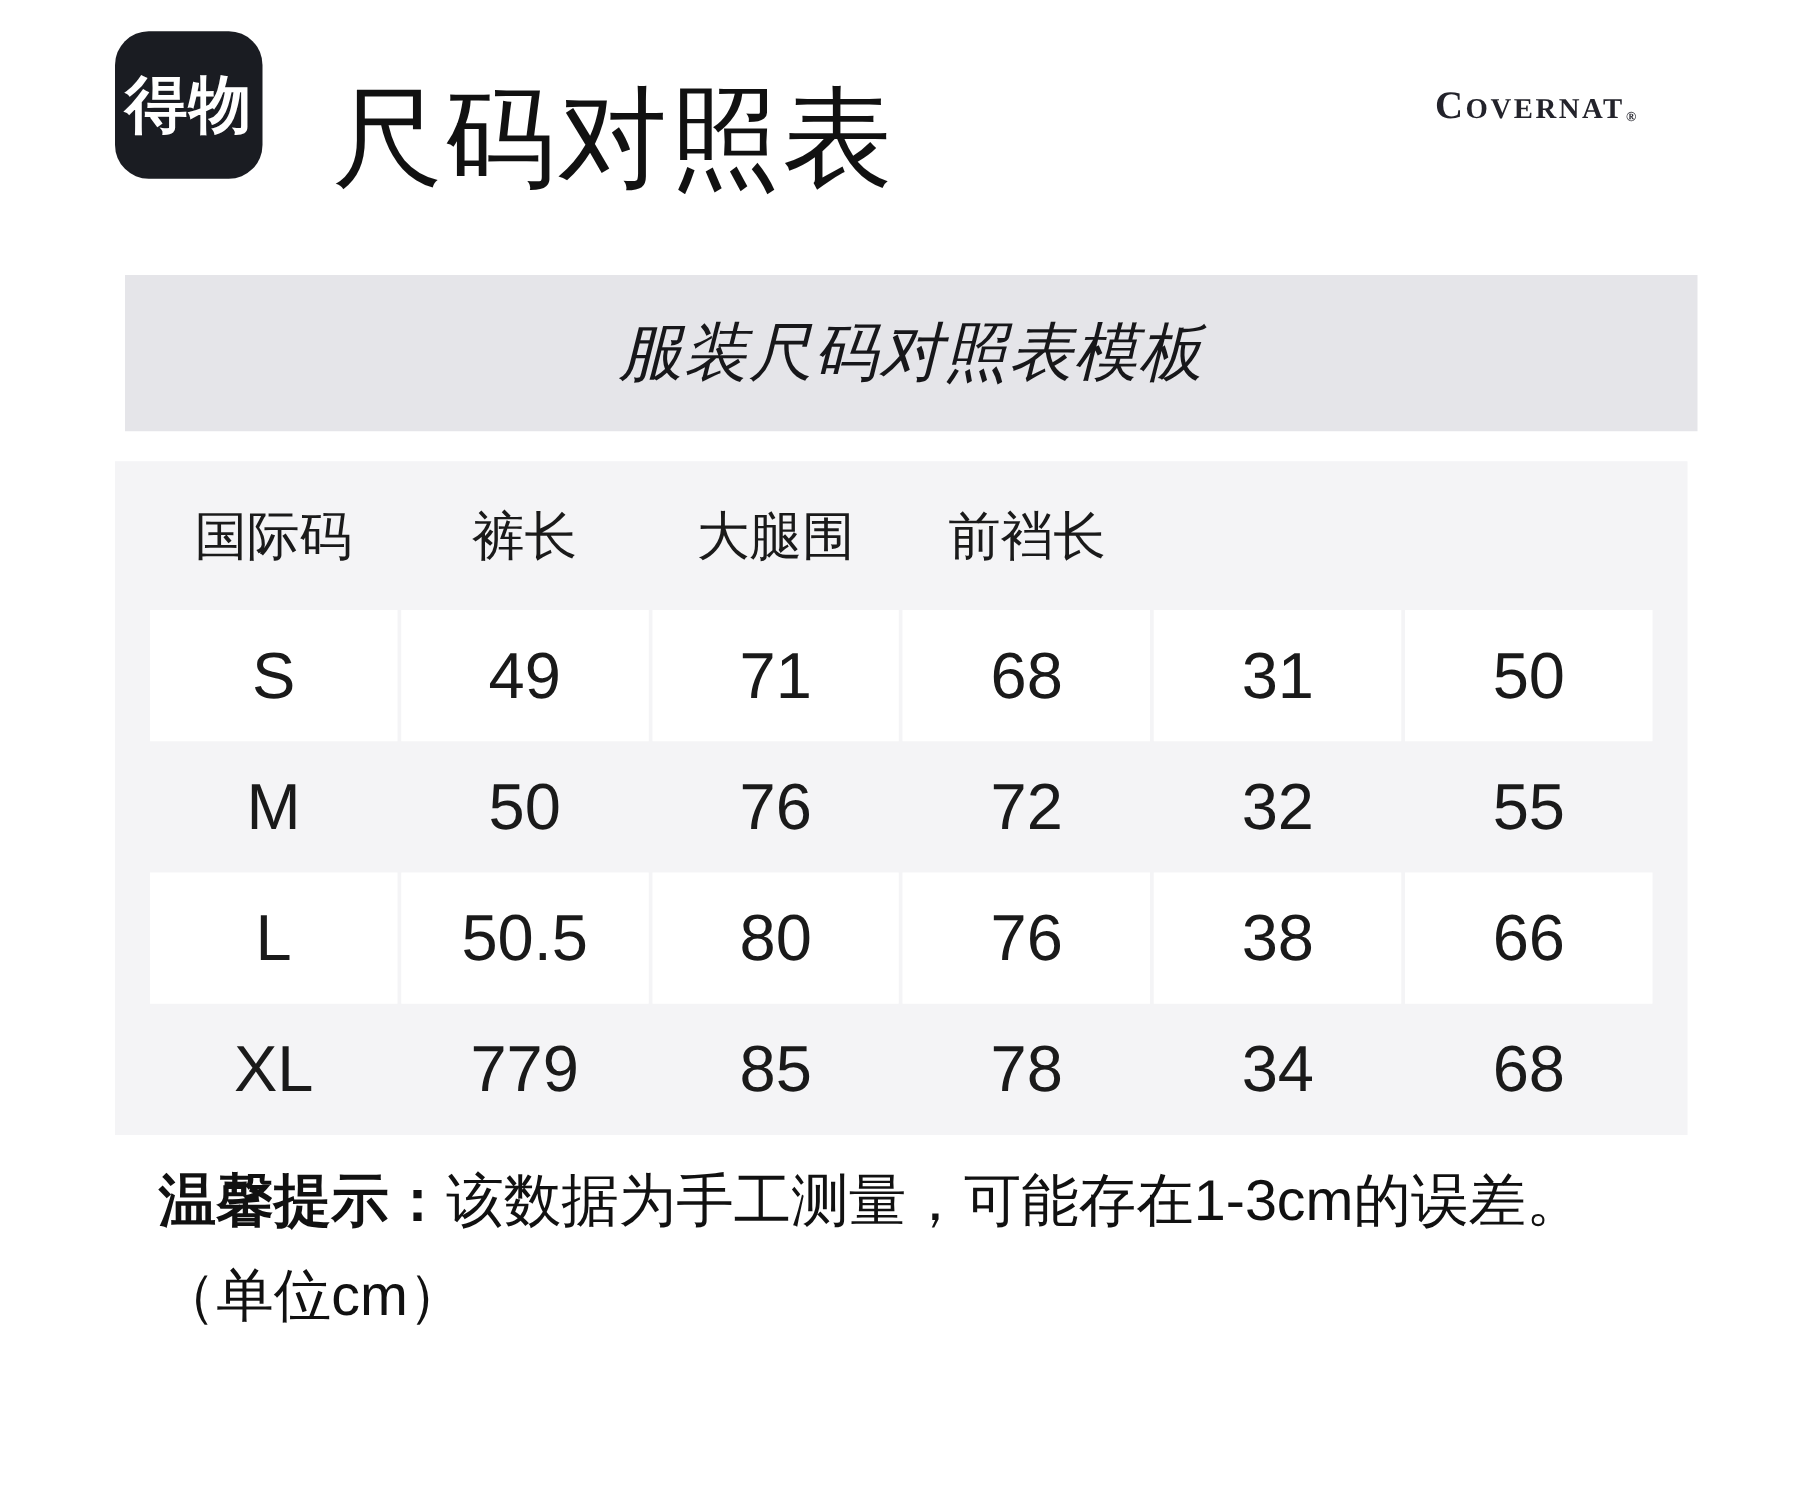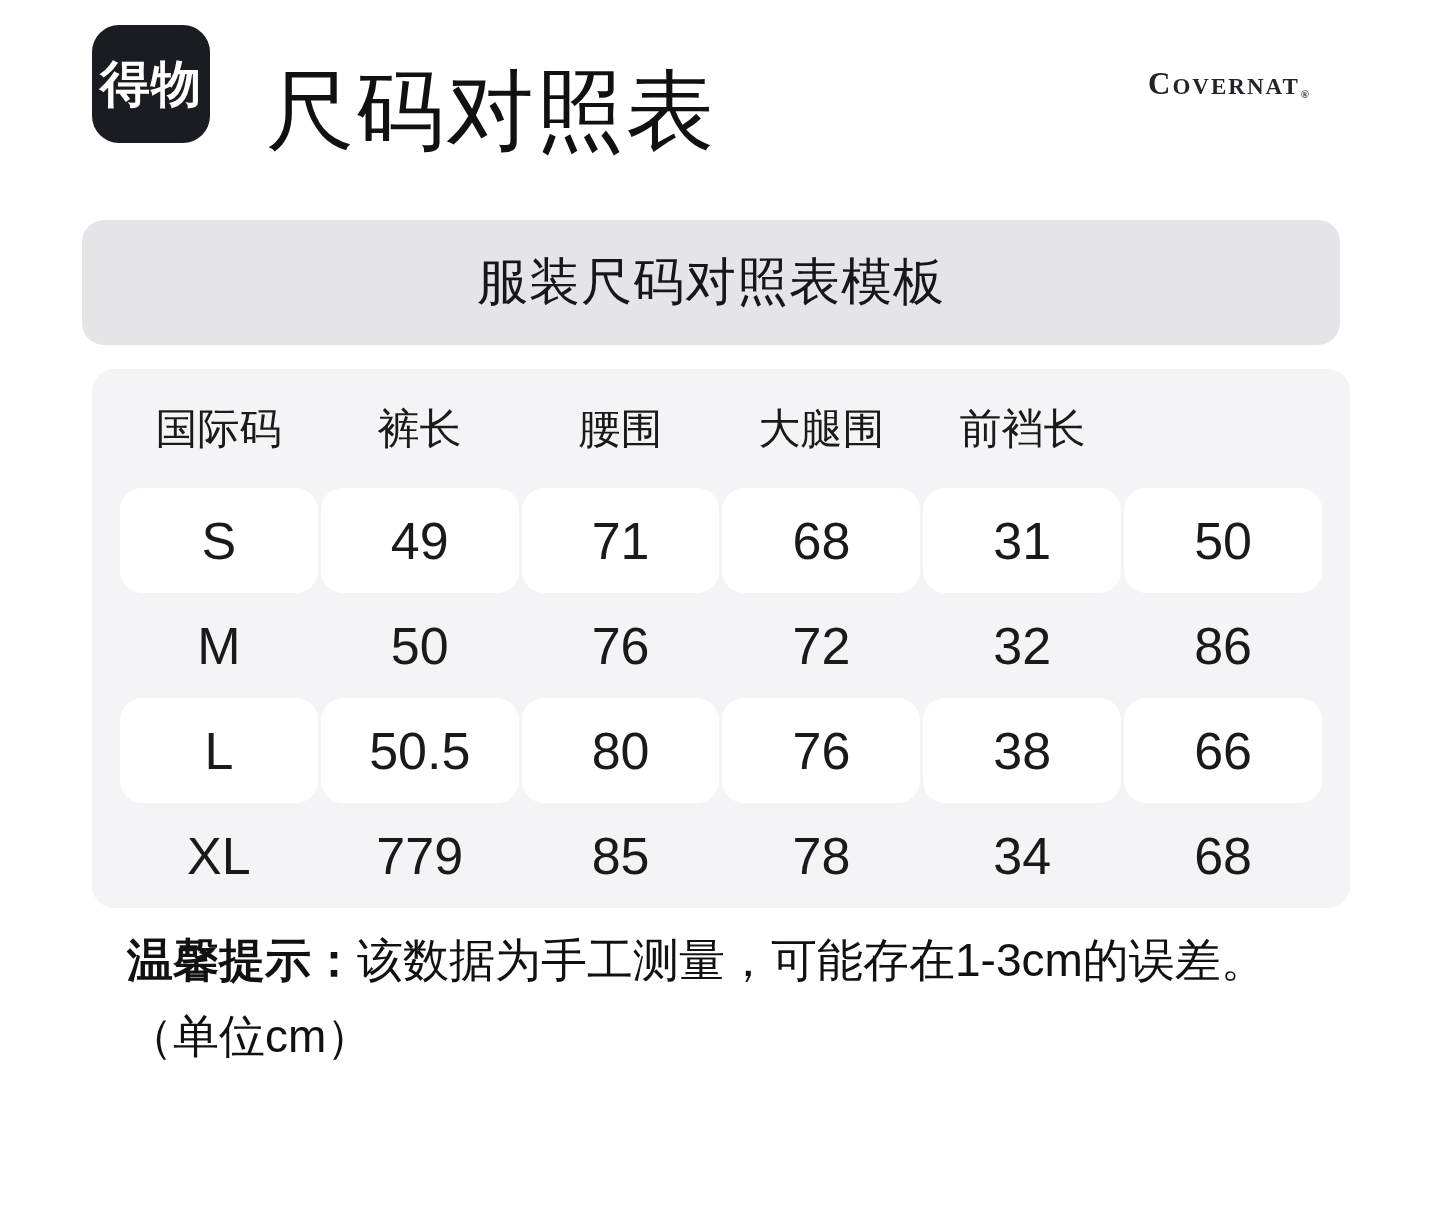"得物" * { border-radius: 22px -> none }
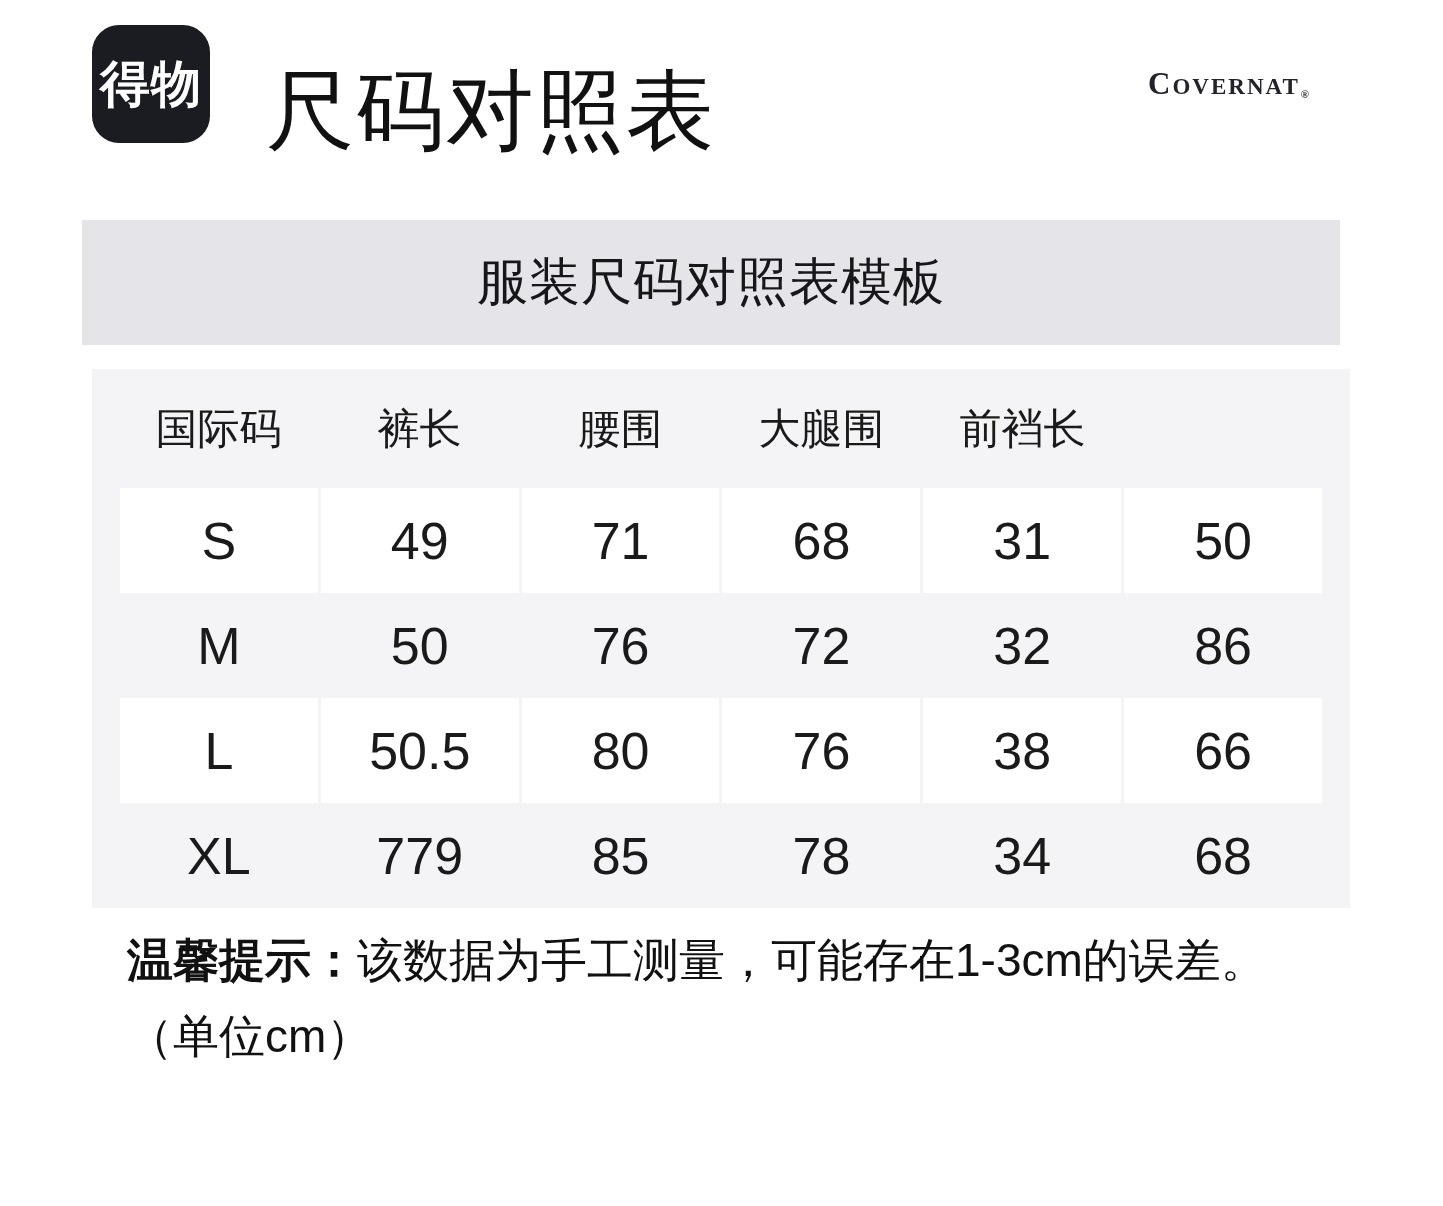"服装尺码对照表模板" .banner { font-style: none -> italic; left: 82px -> 100px }
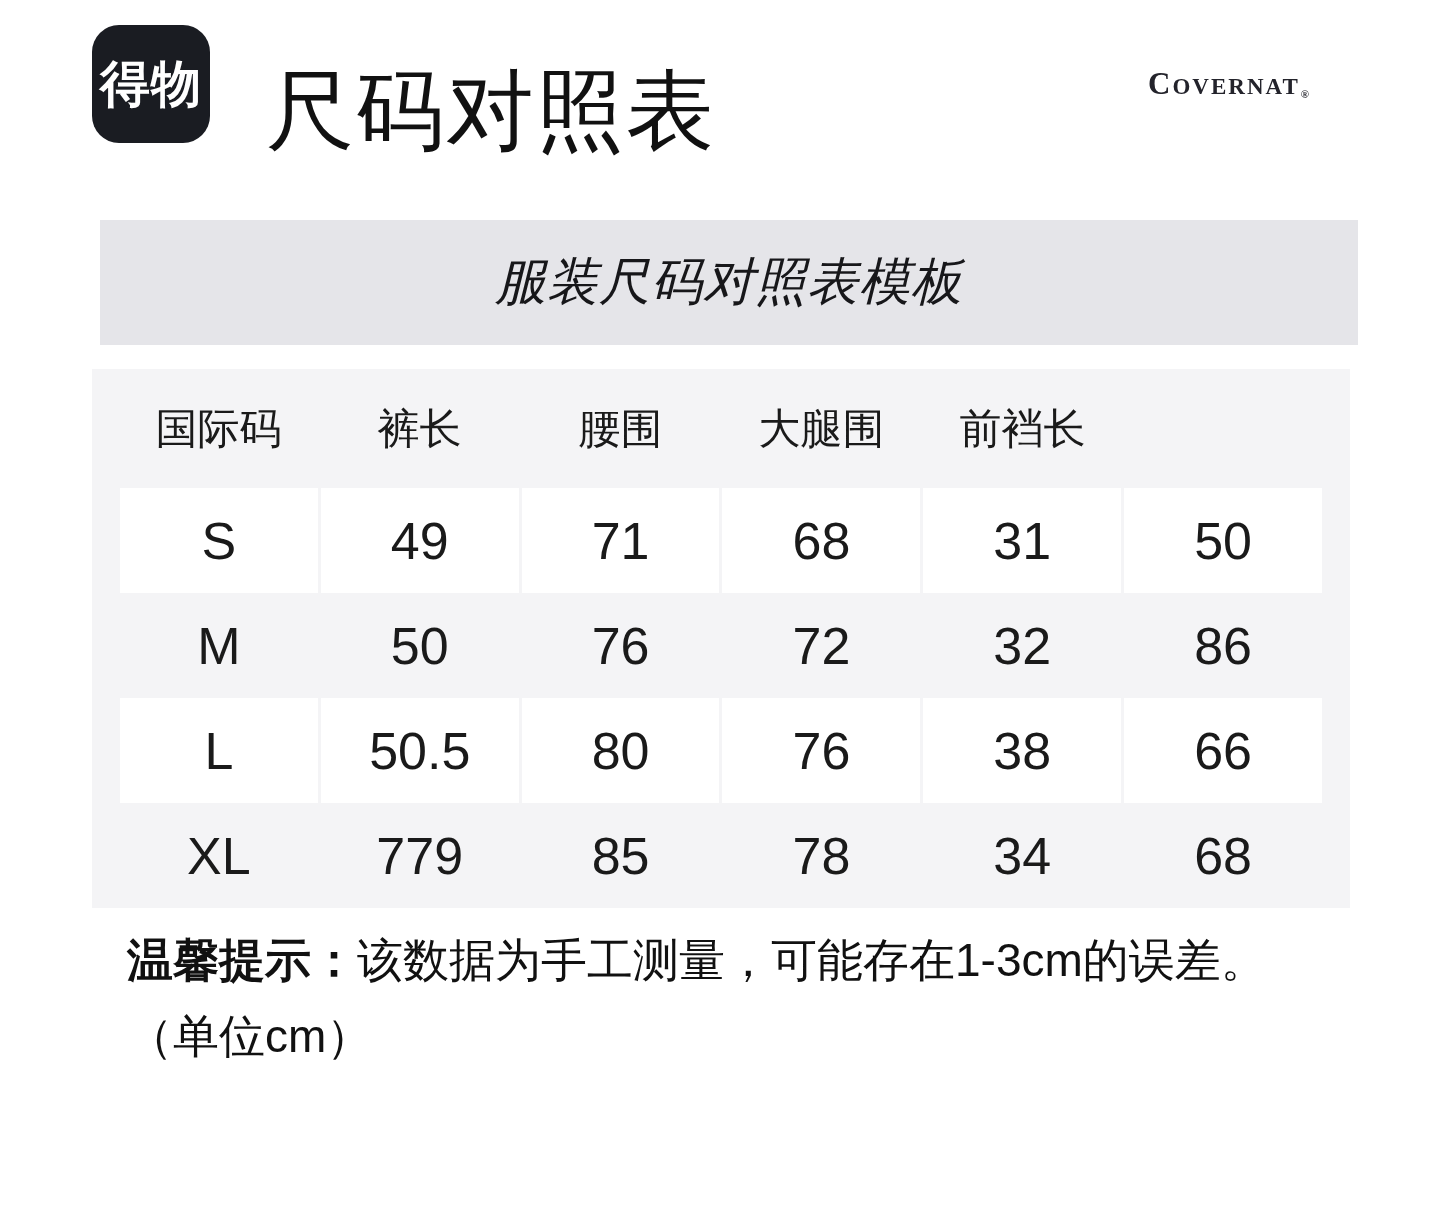"腰围" div.th { html: <div>腰围</div> -> none }
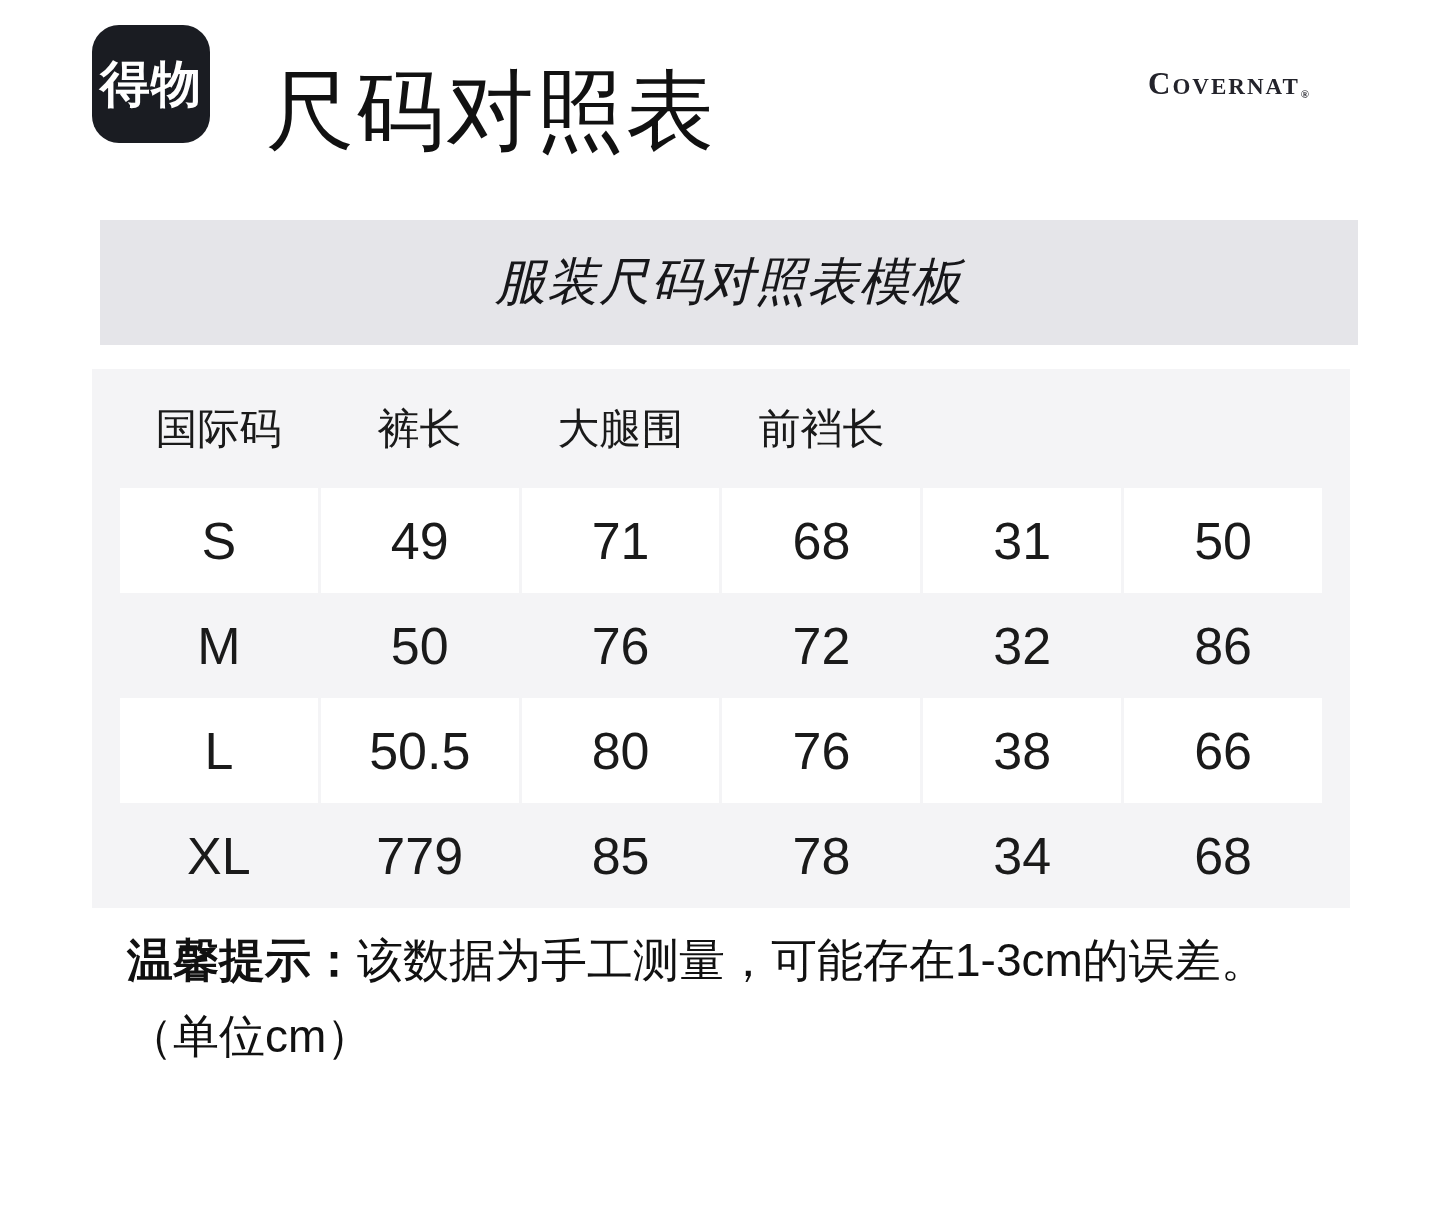"86" div.cell { text: 86 -> 55 }
